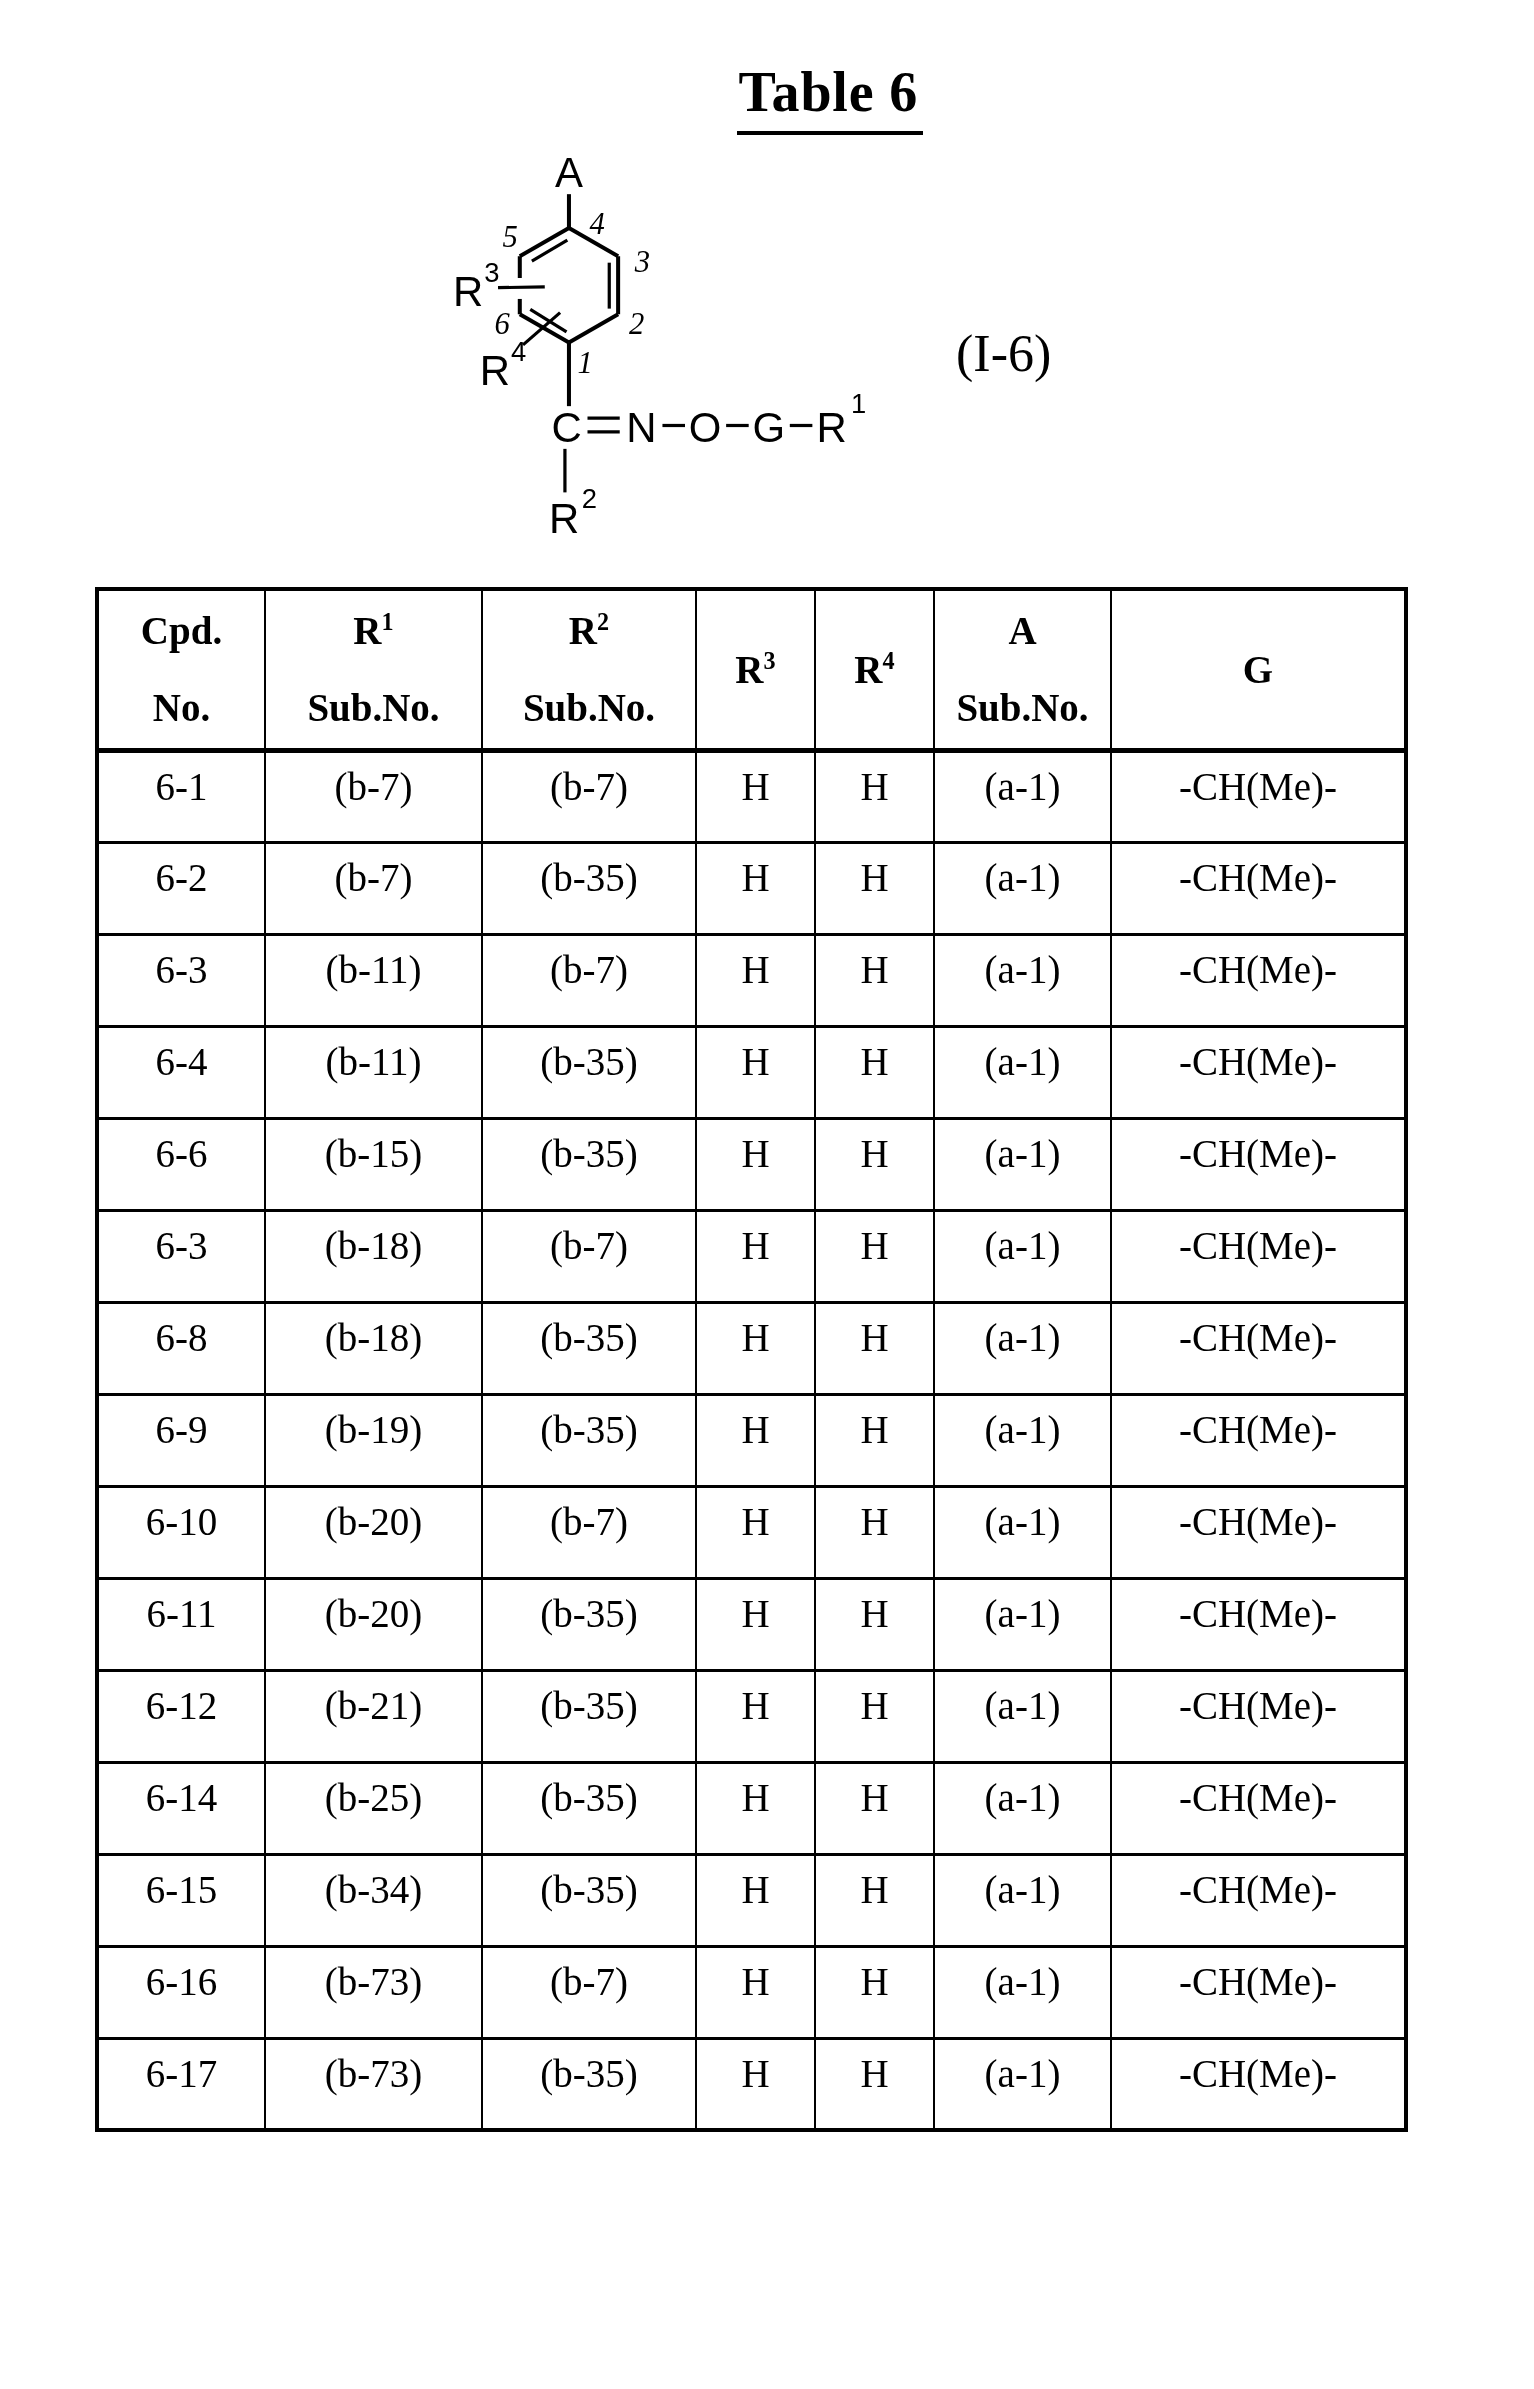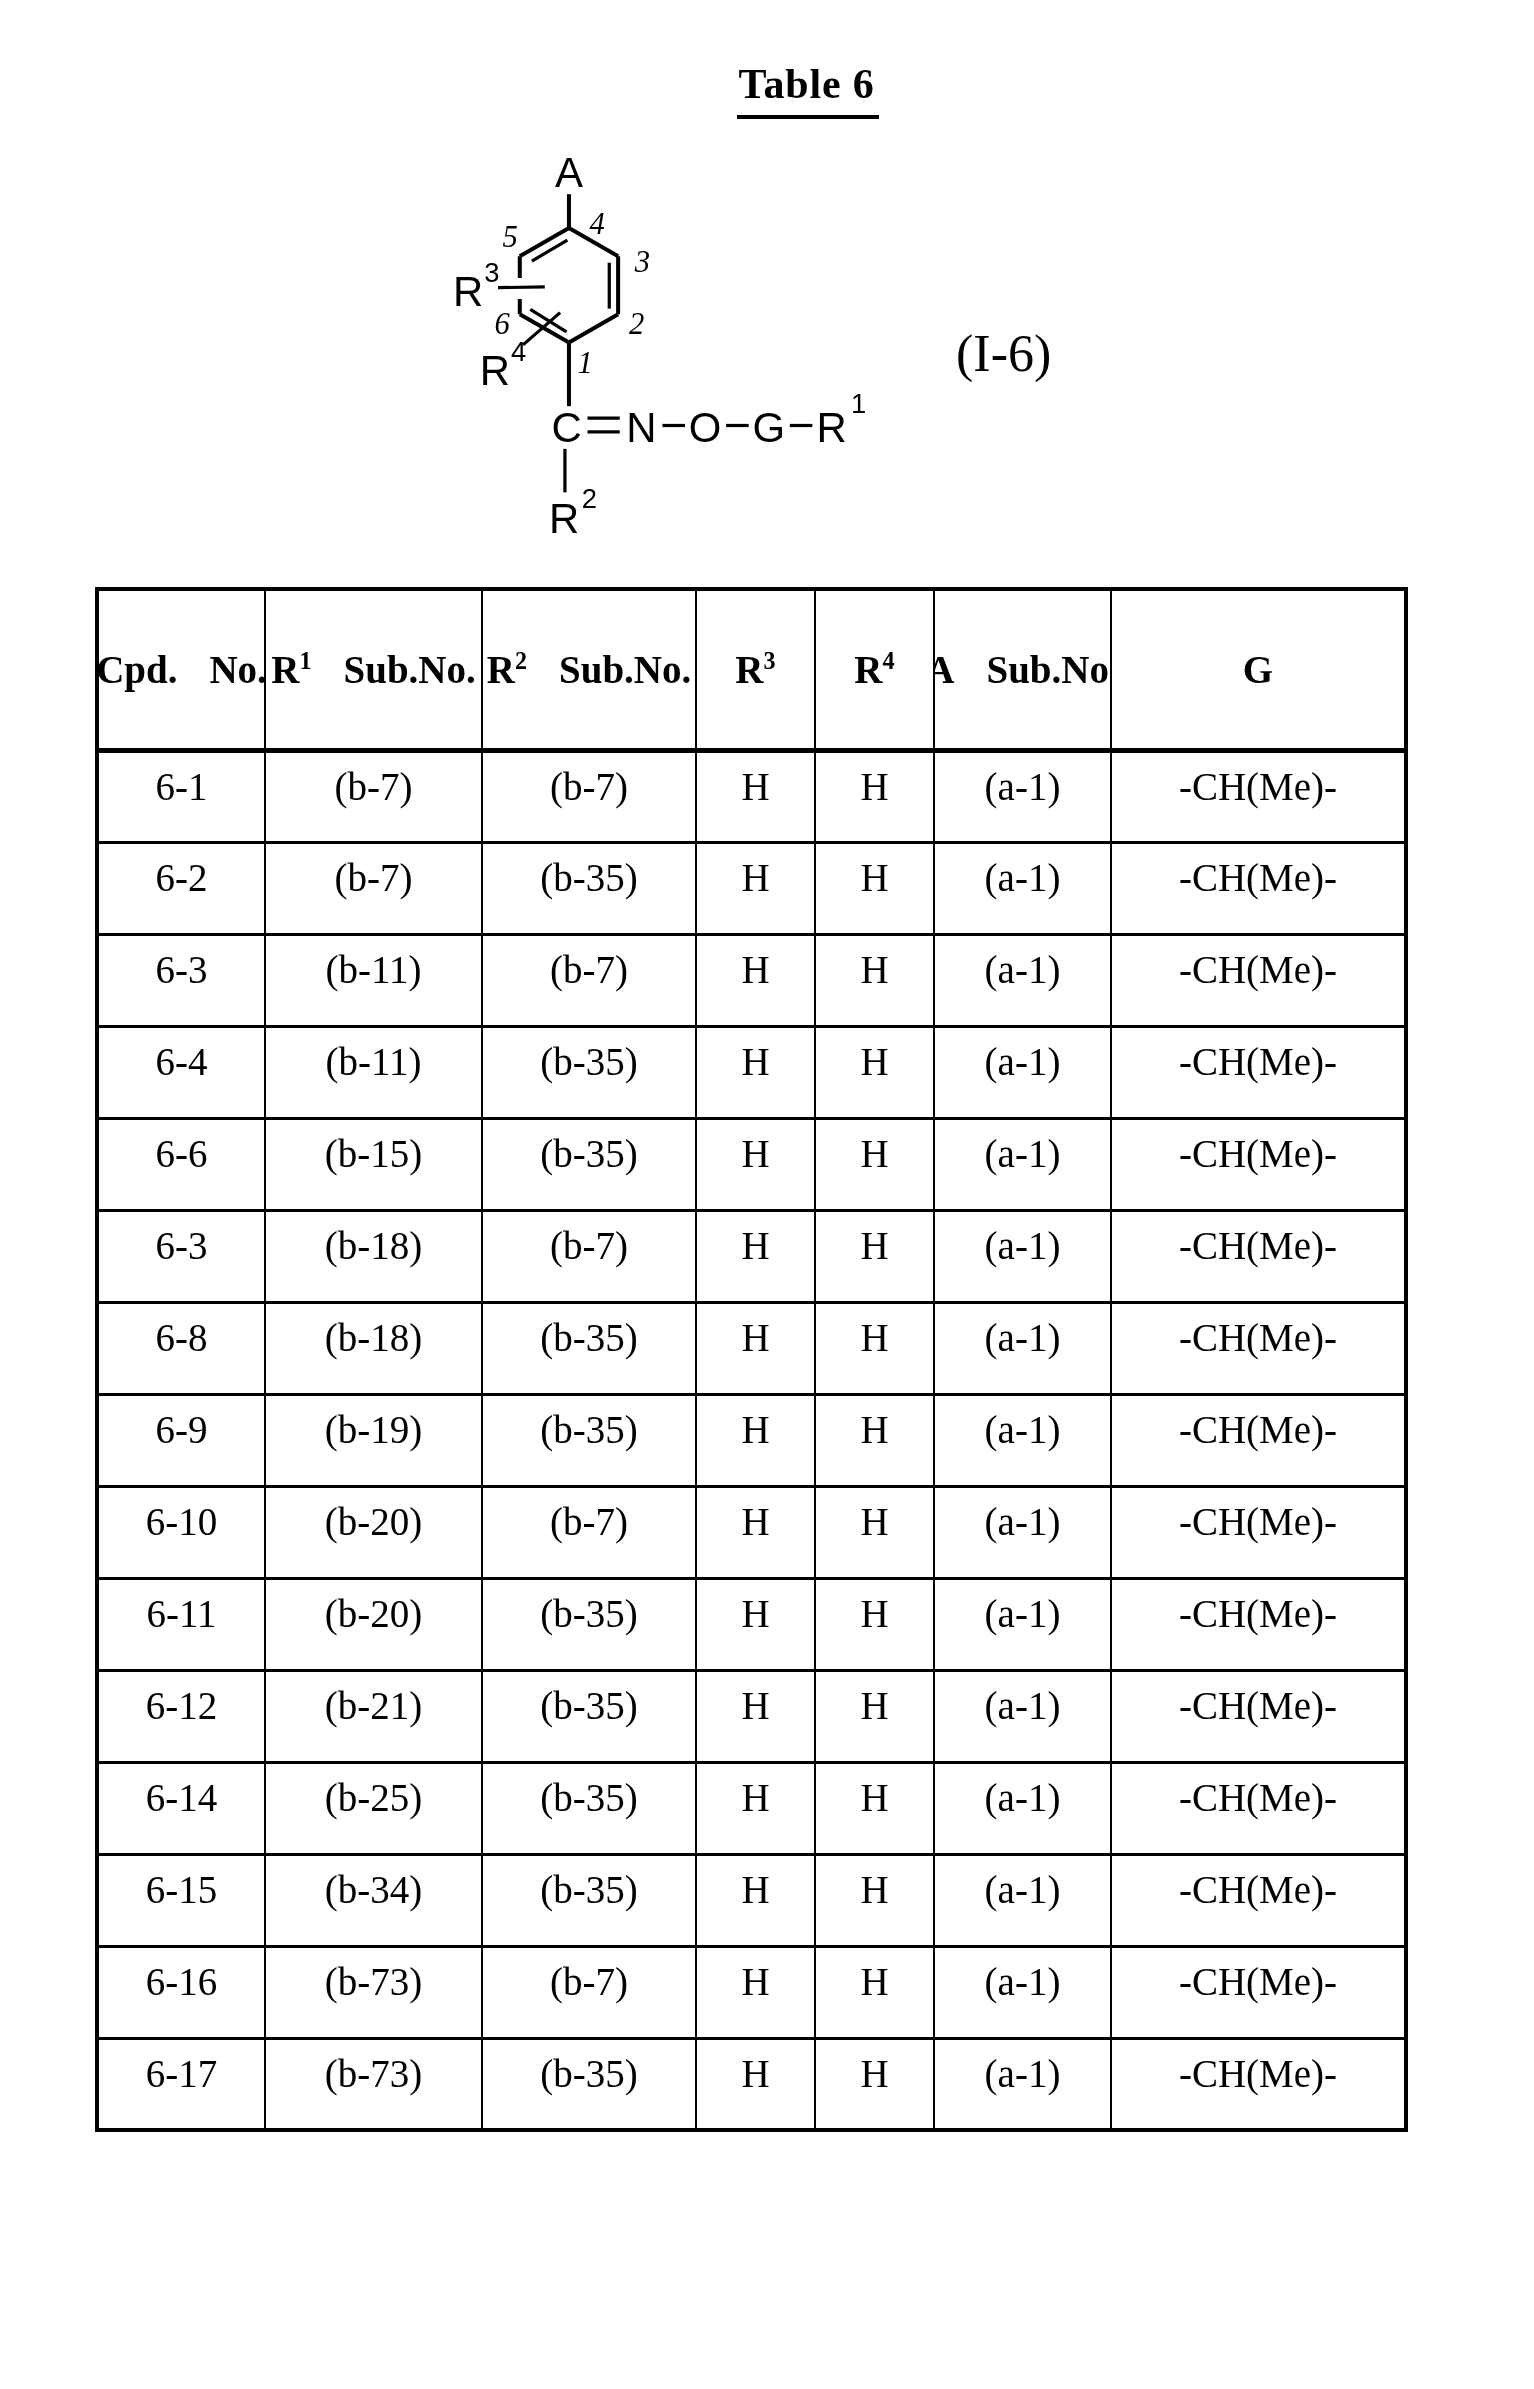"Table 6" .title { font-size: 42px -> 56px }
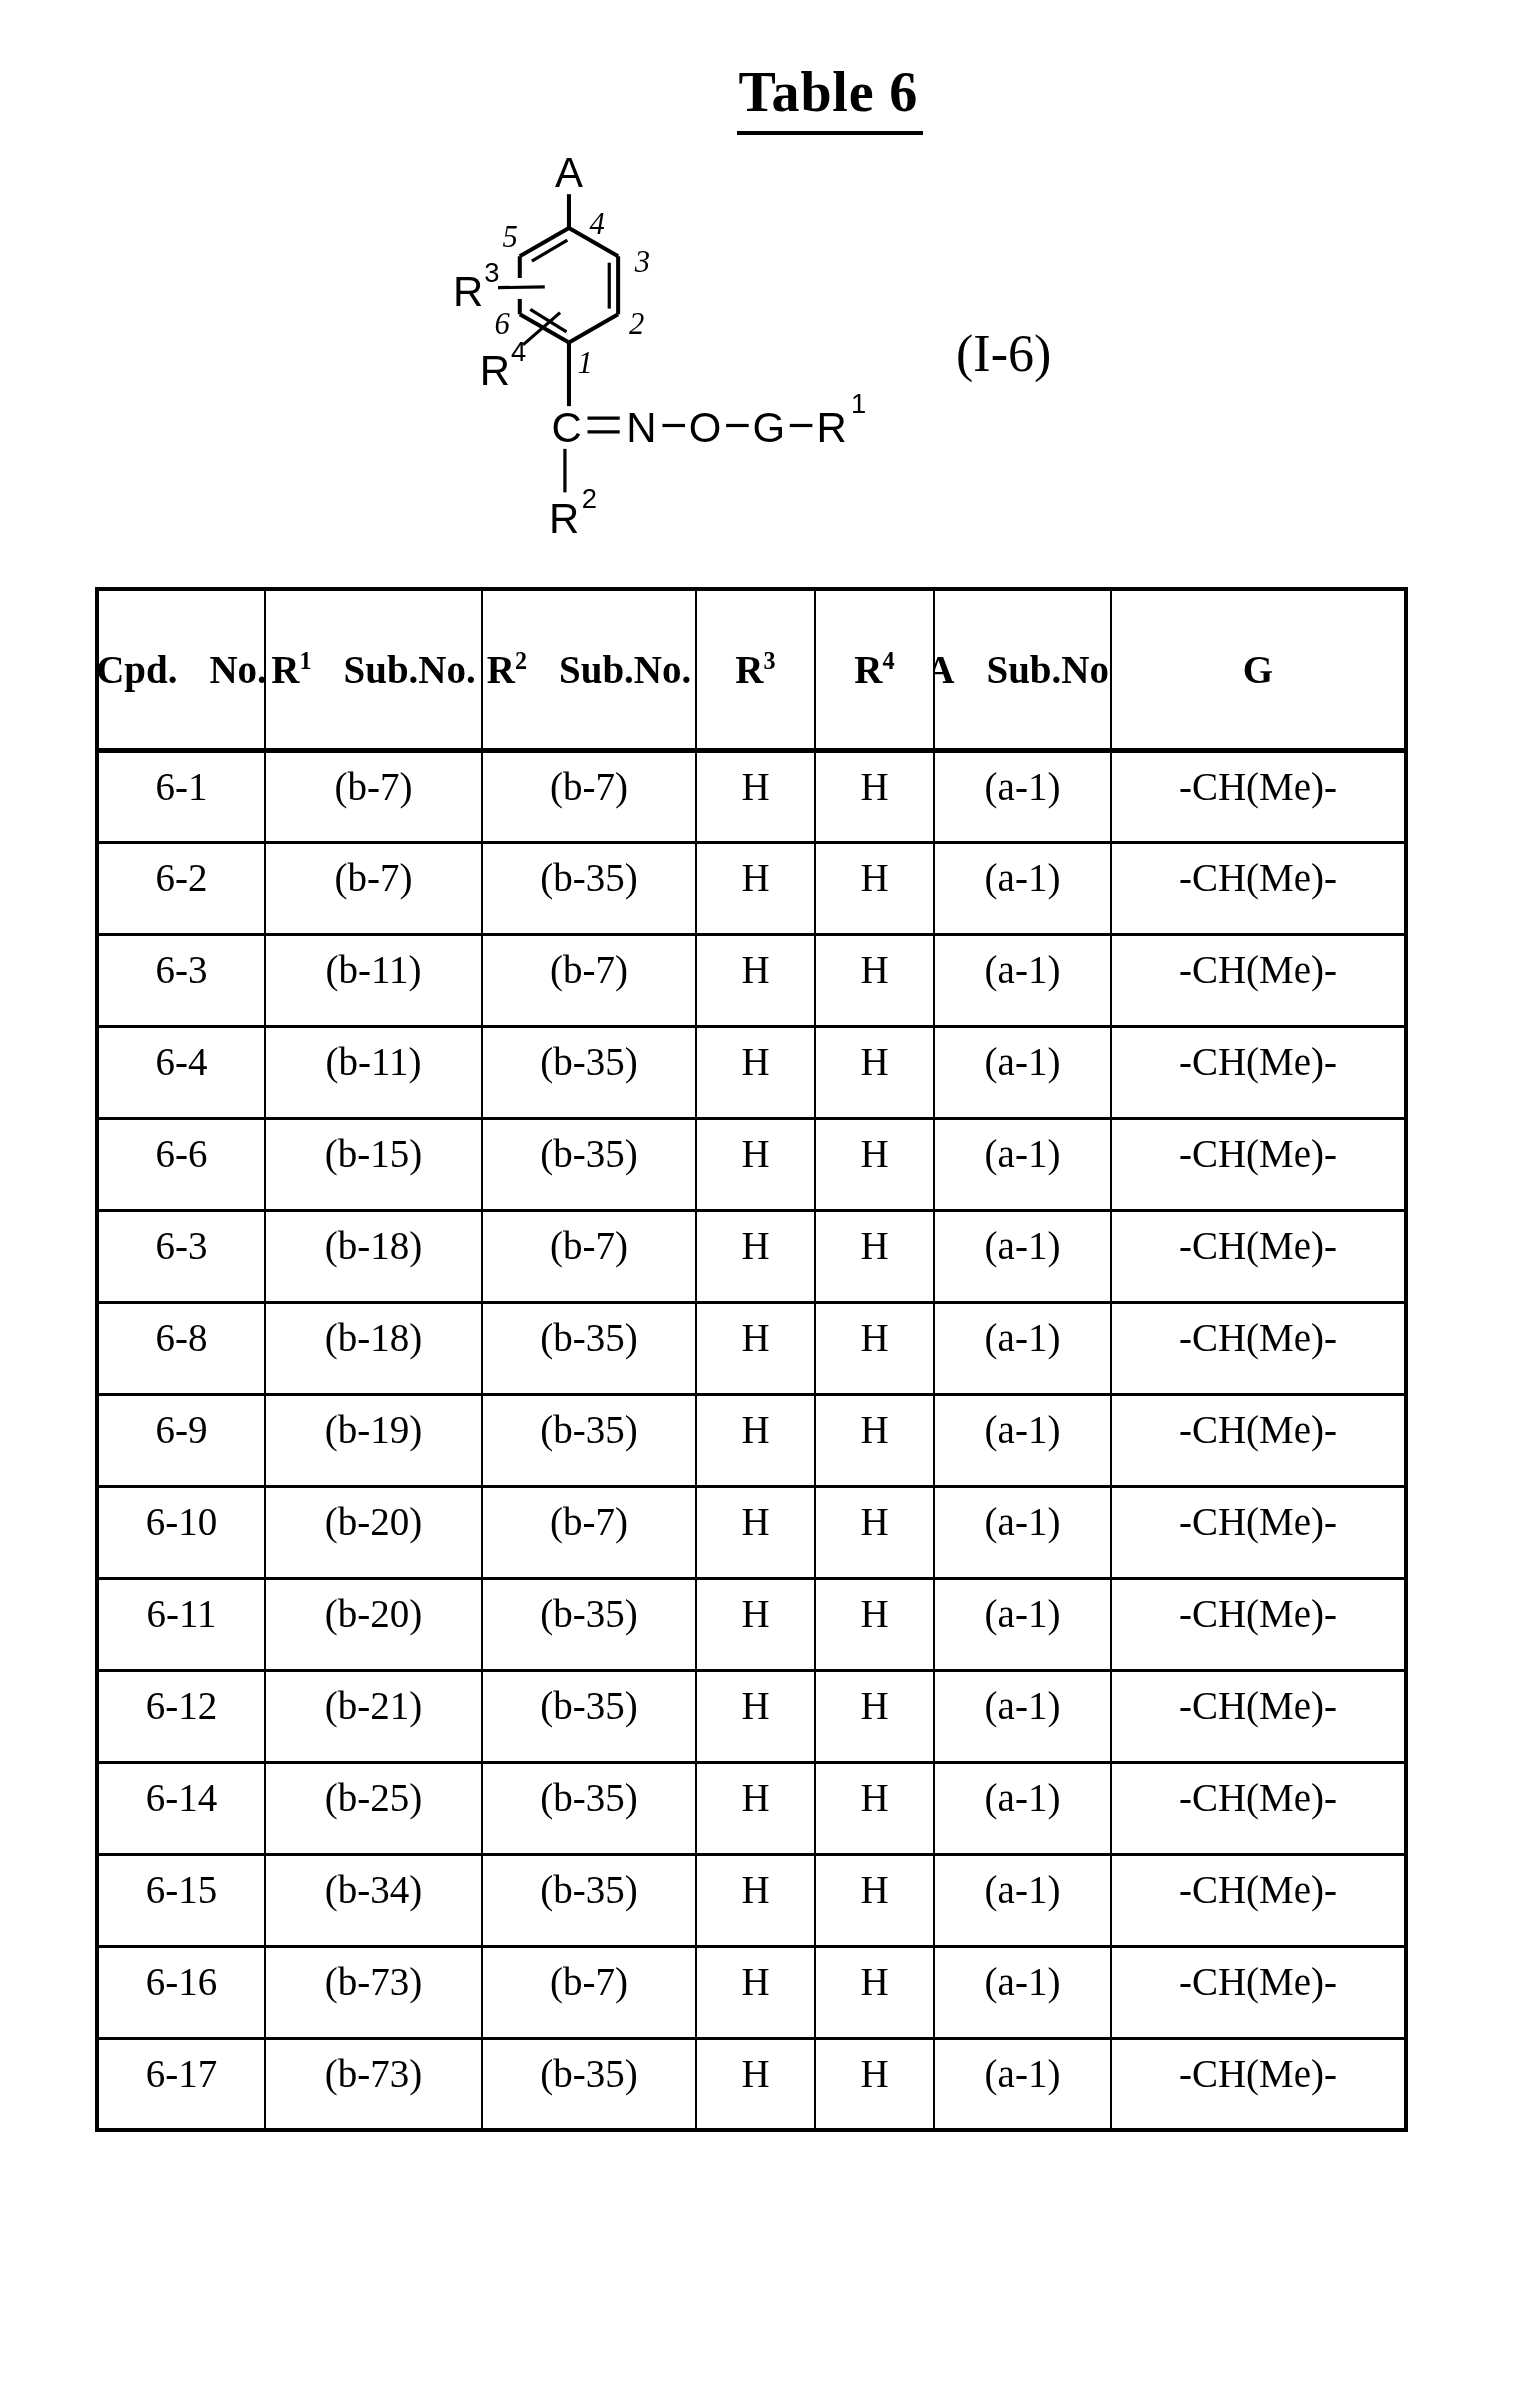"Cpd." .hcell { flex-direction: row -> column }
